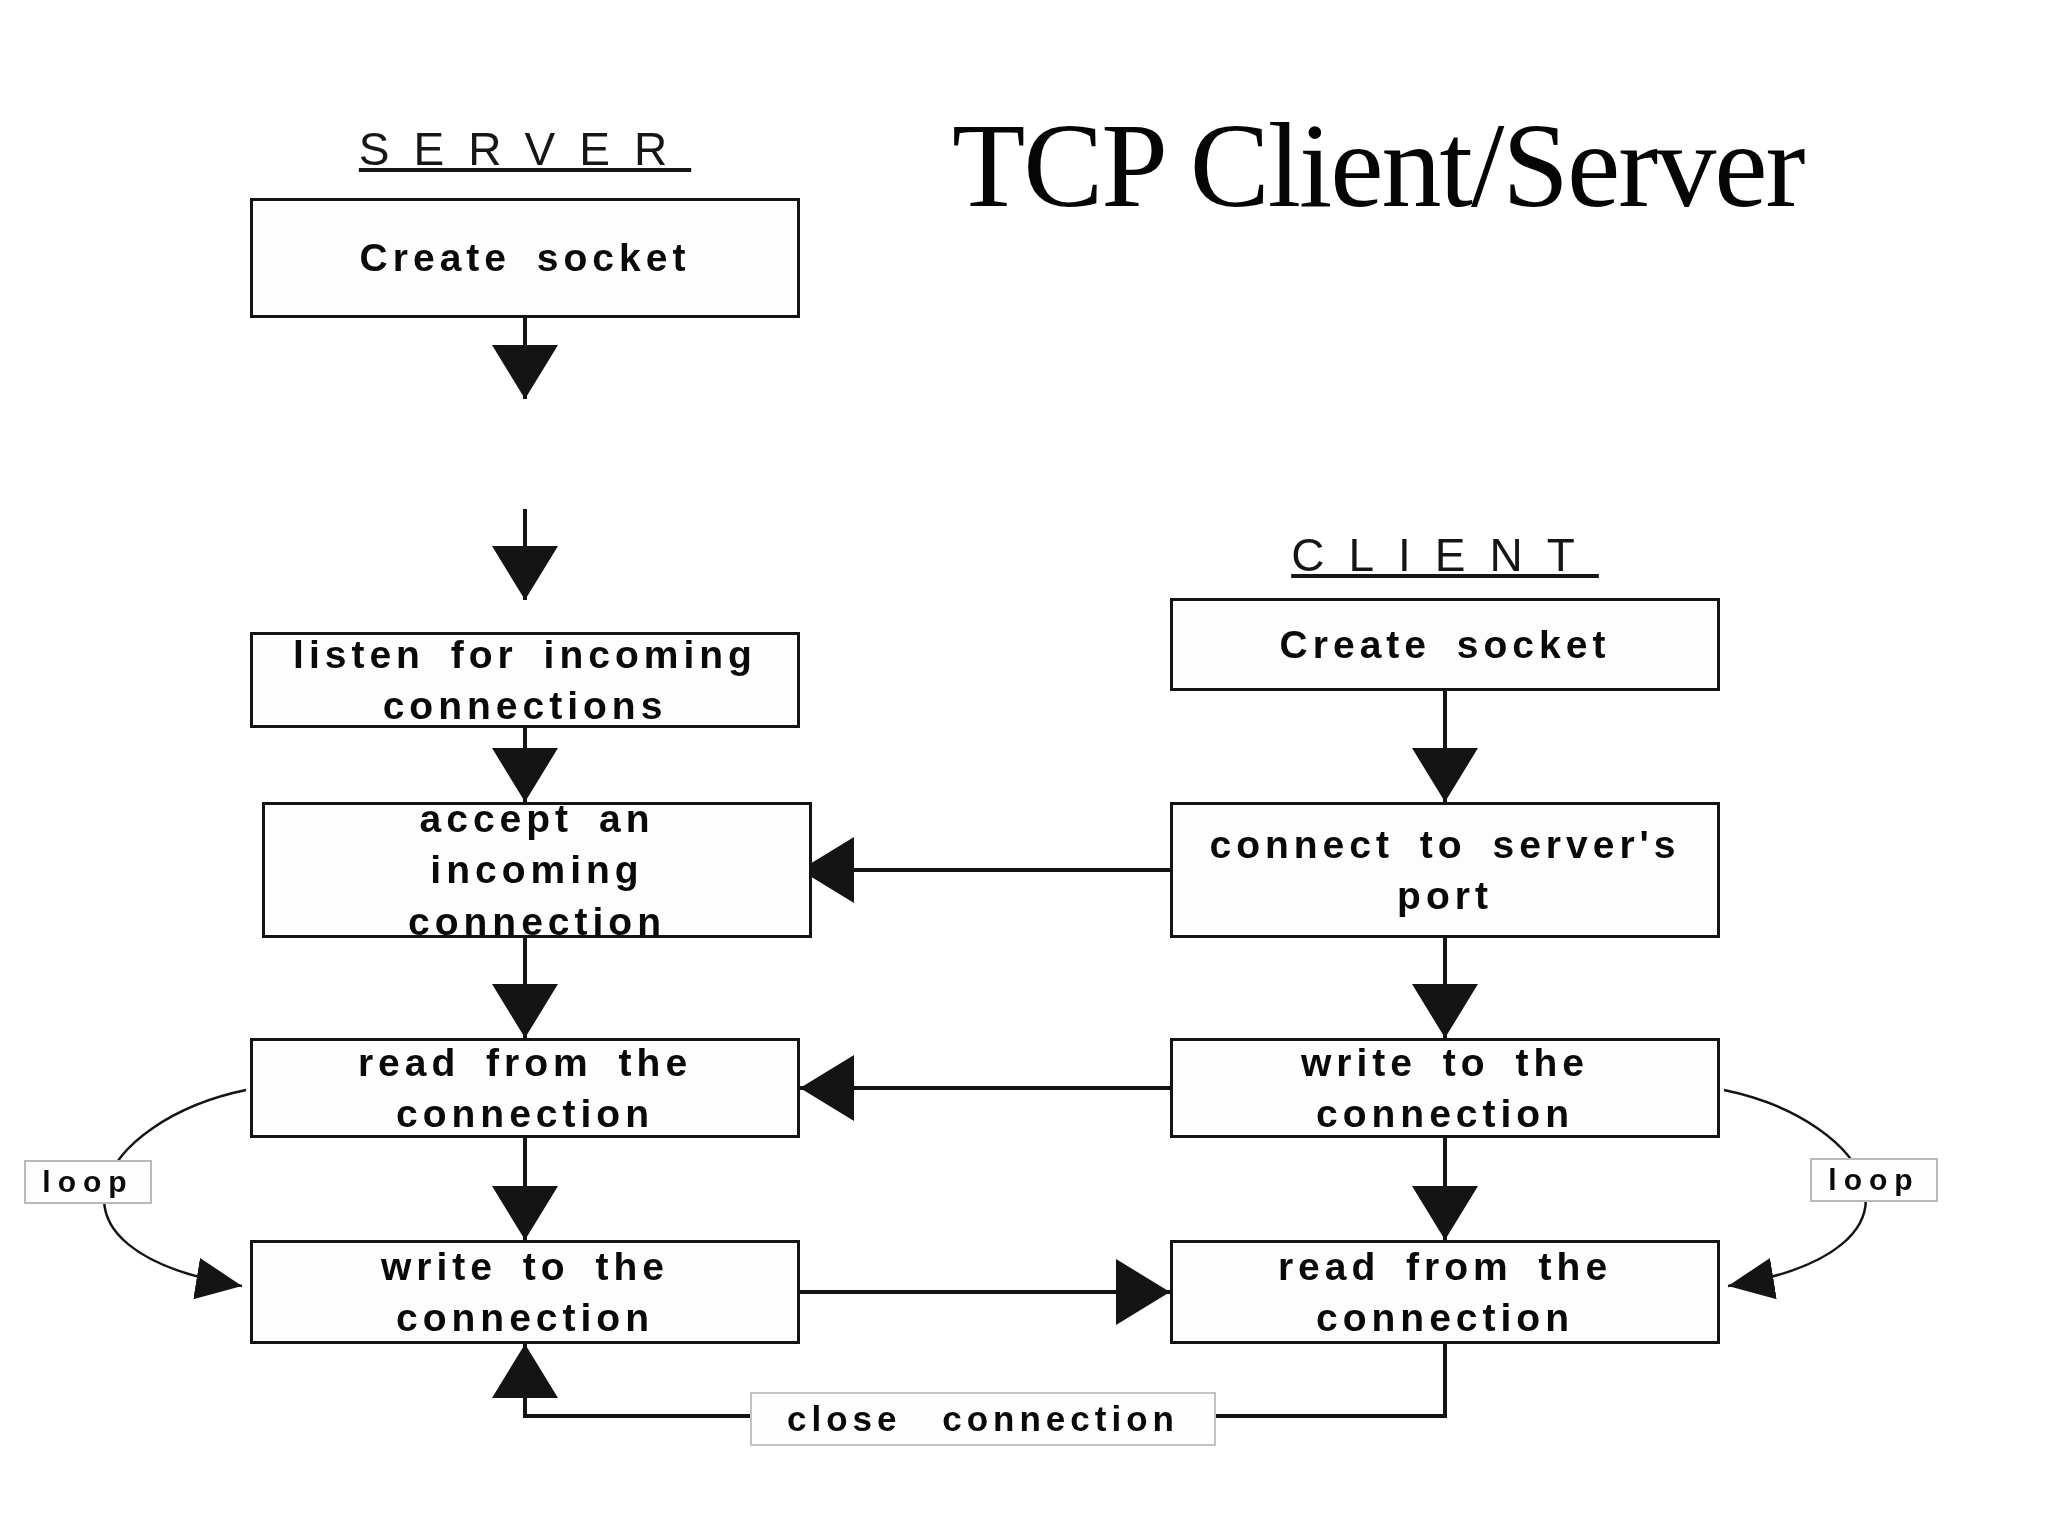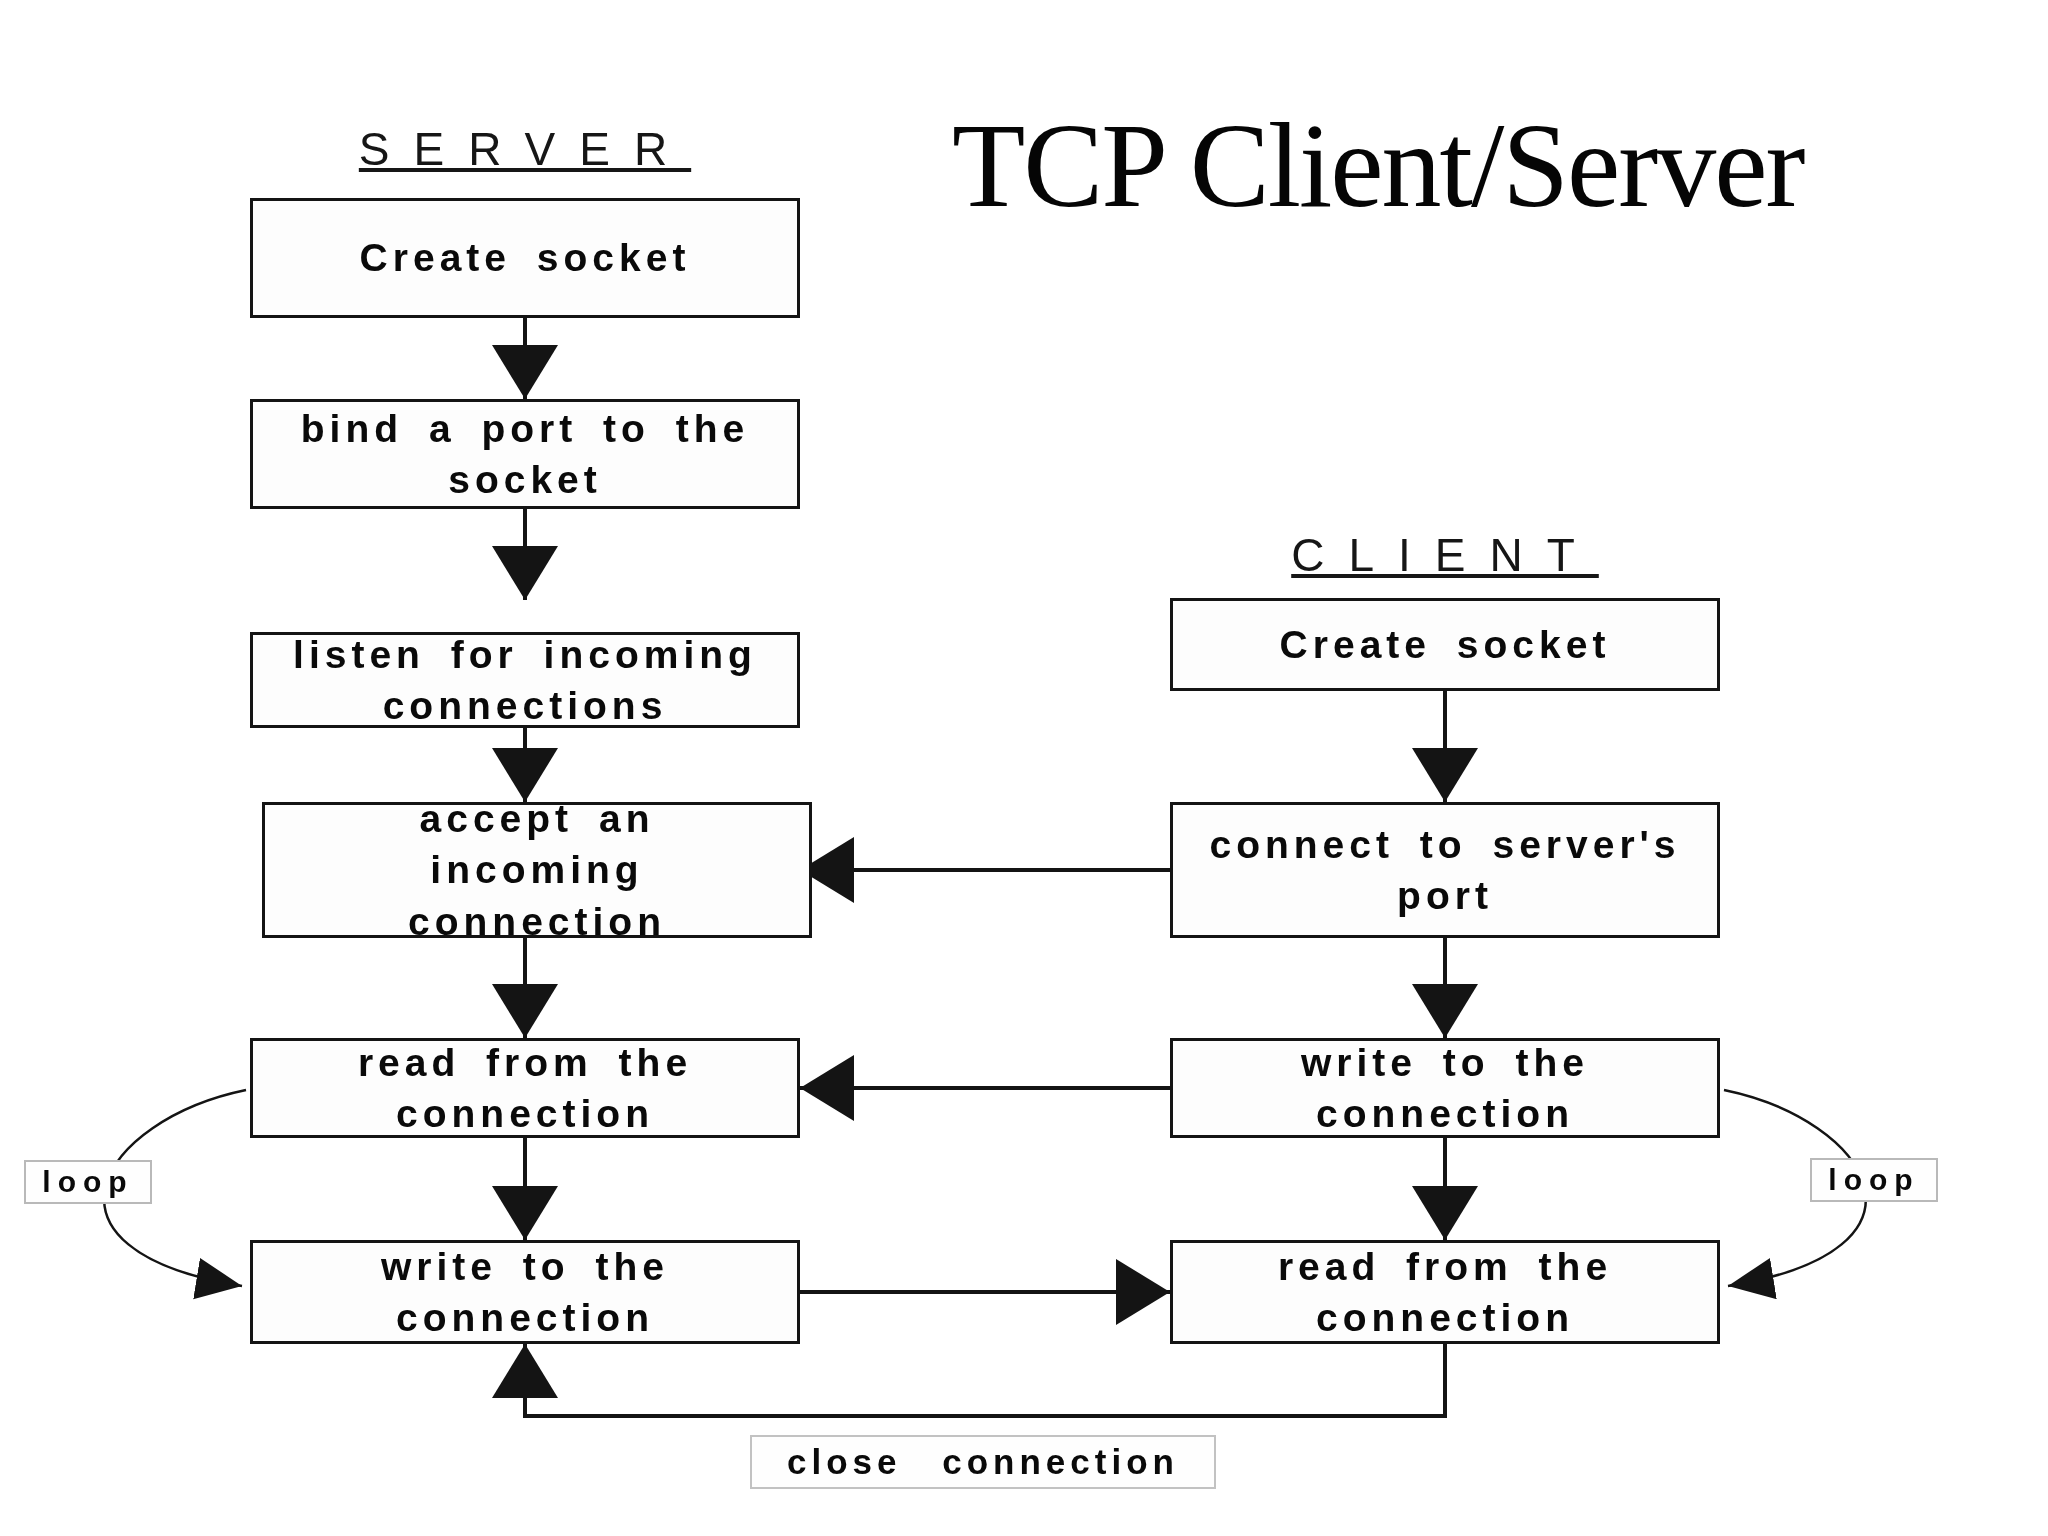"bind a port to the" div.flow-box { html: <div>bind a port to the socket</div> -> none }
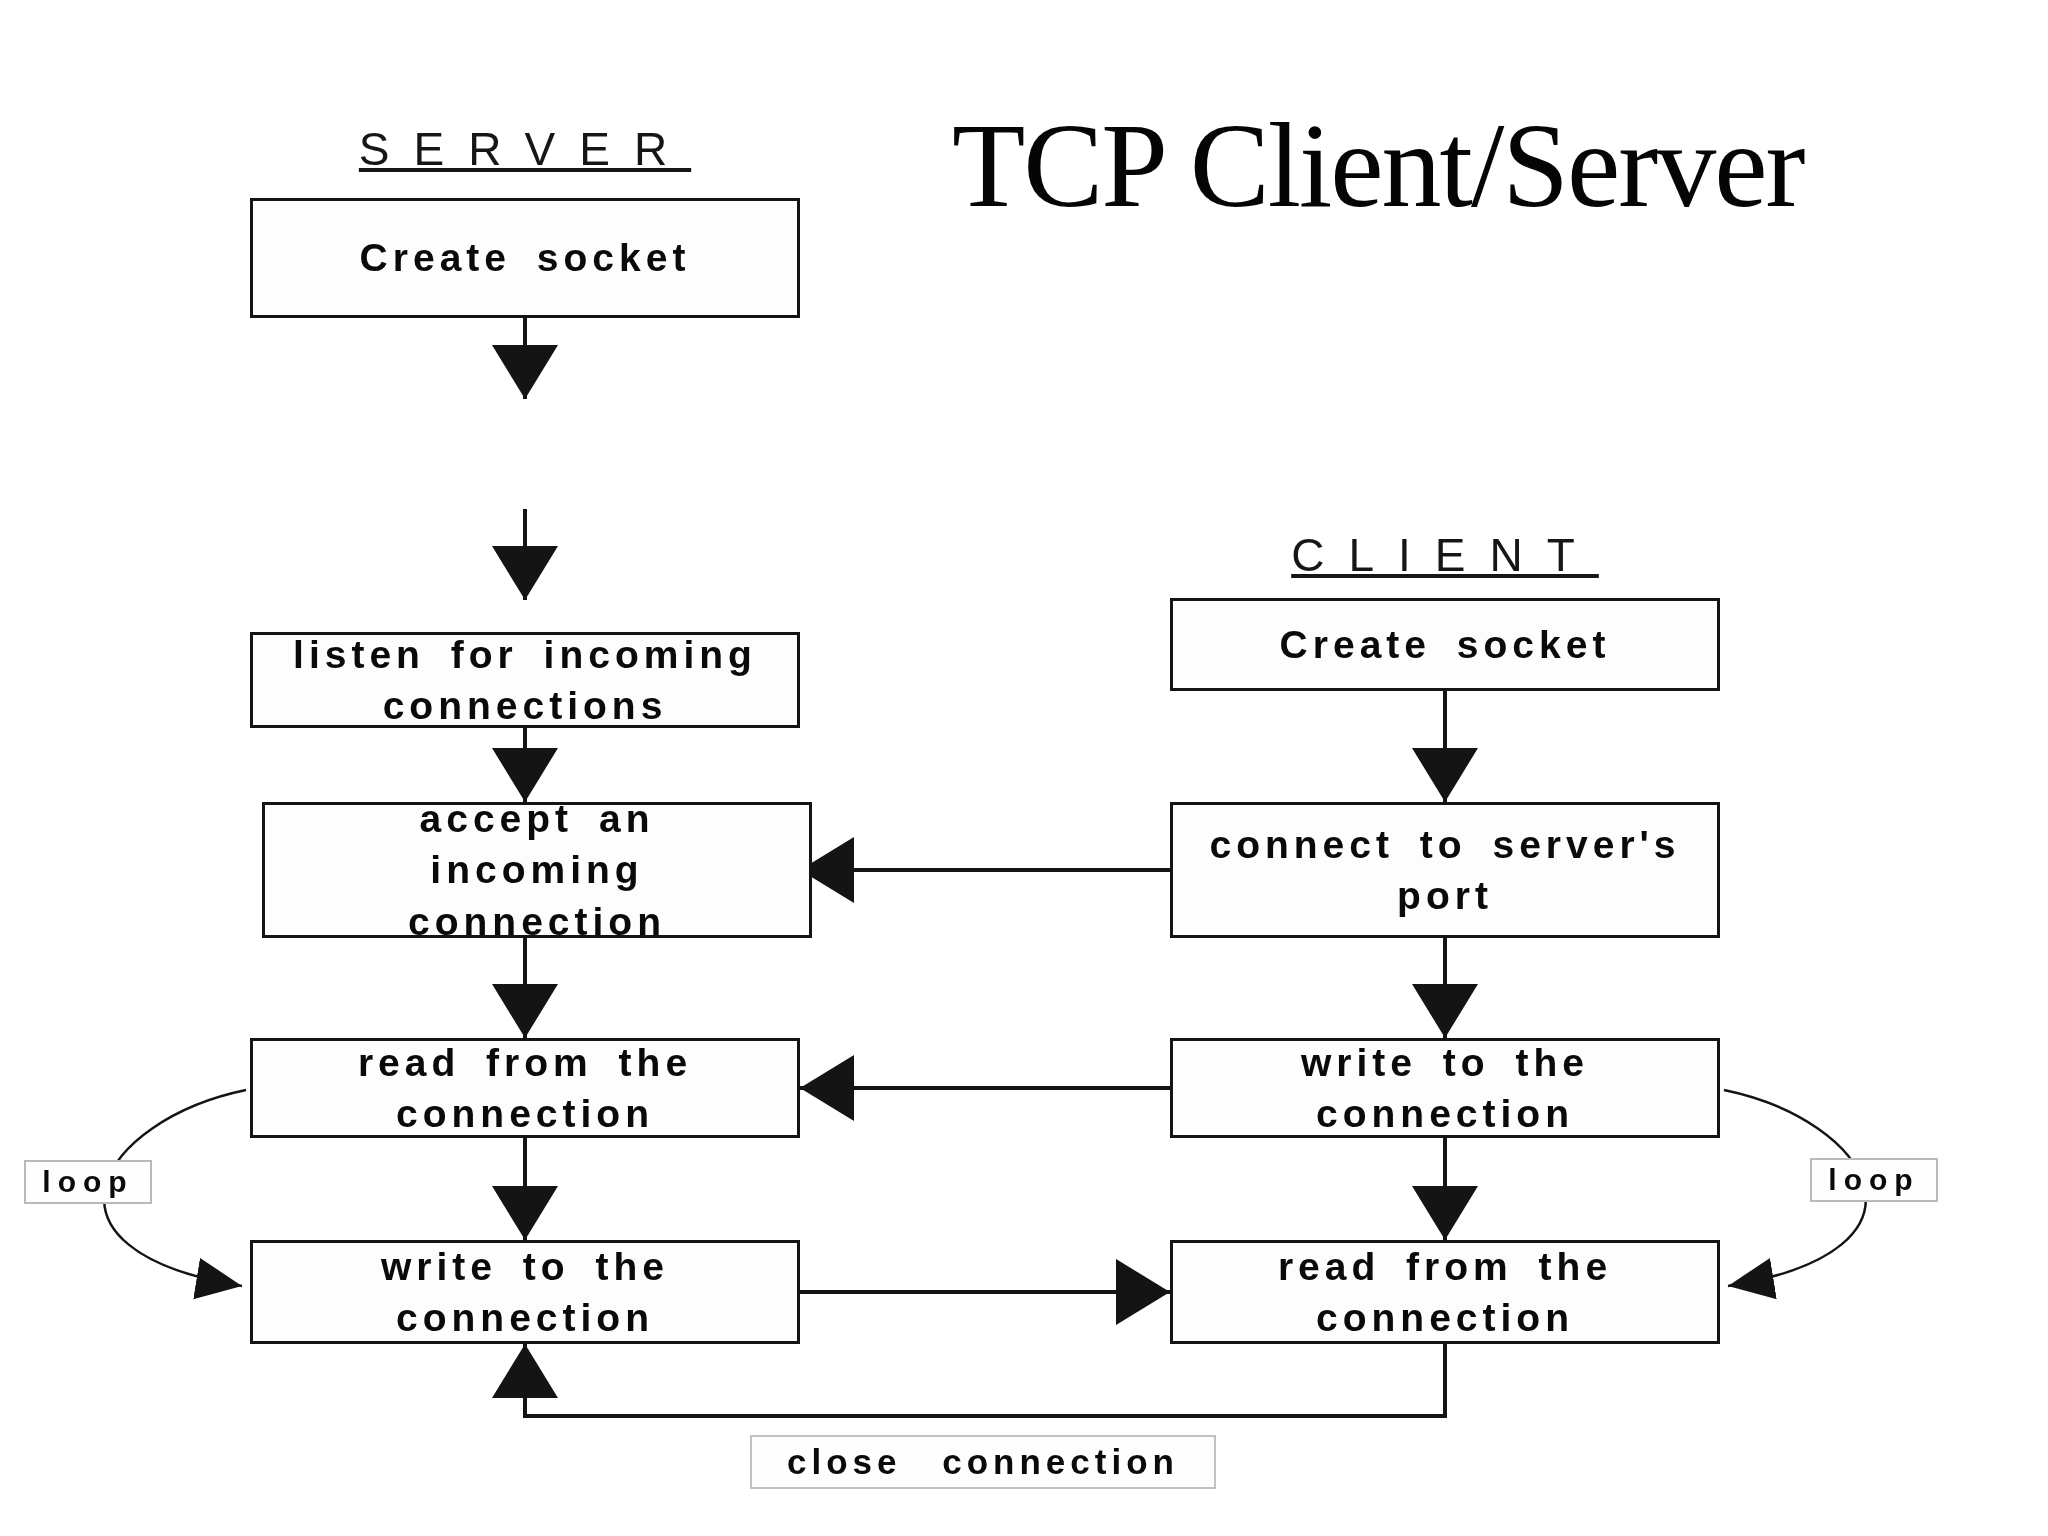"close connection" div.tag { margin-top: 43px -> none }
